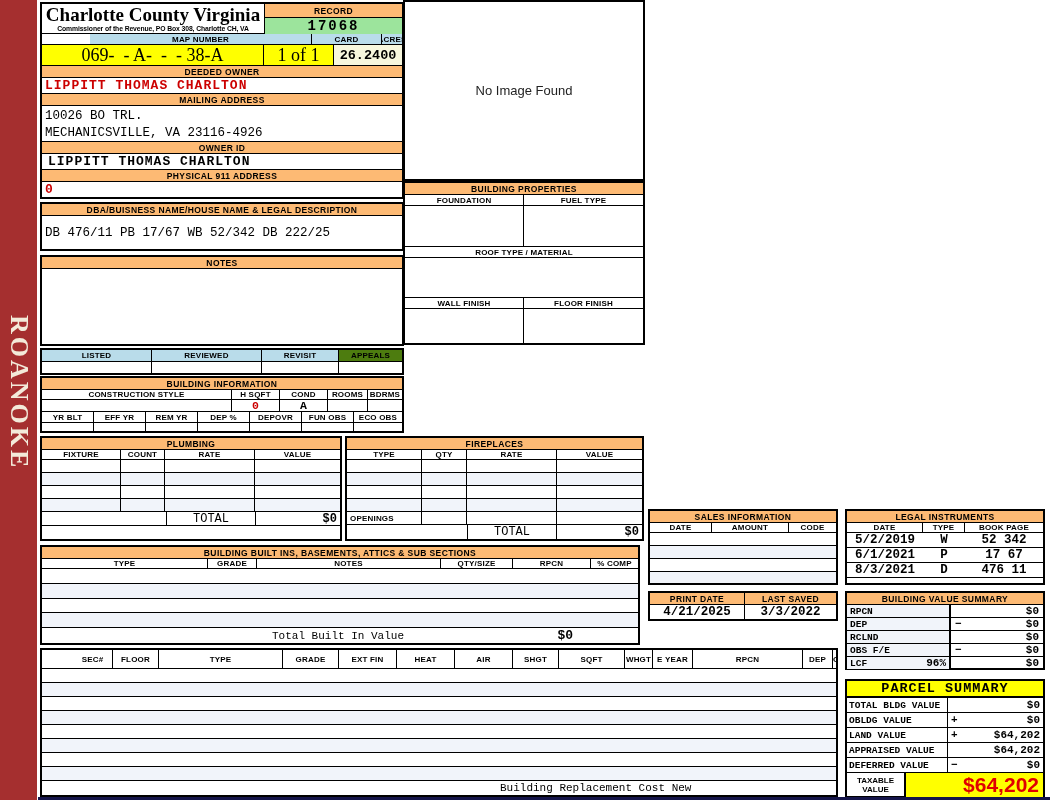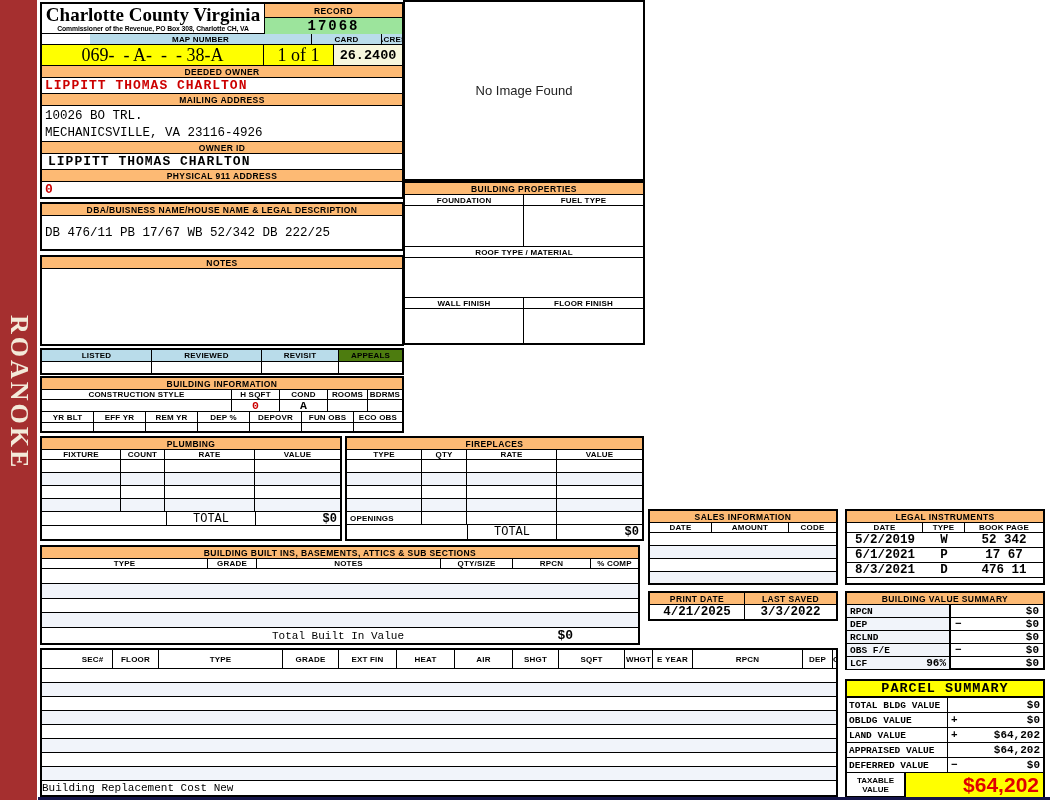"Building Replacement Cost New" div.flexfill { padding-left: none -> 458px }
